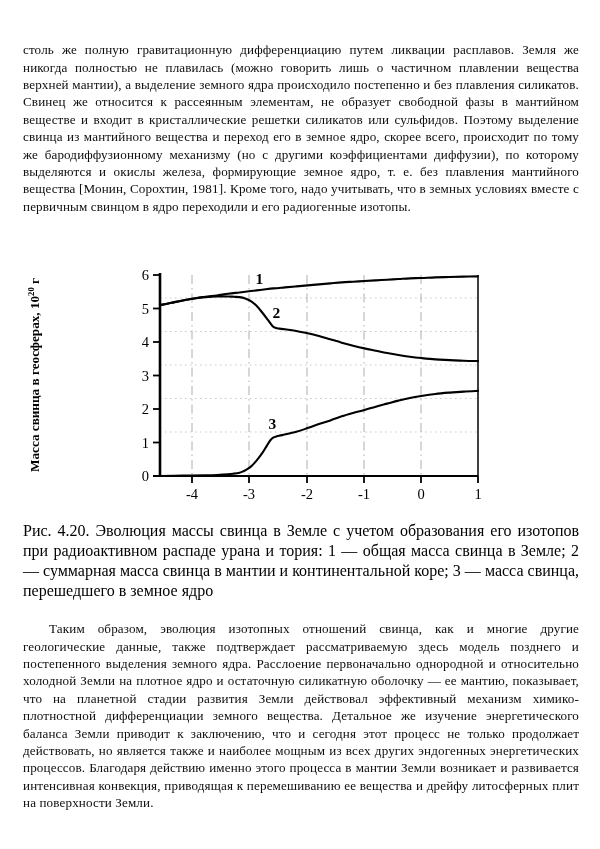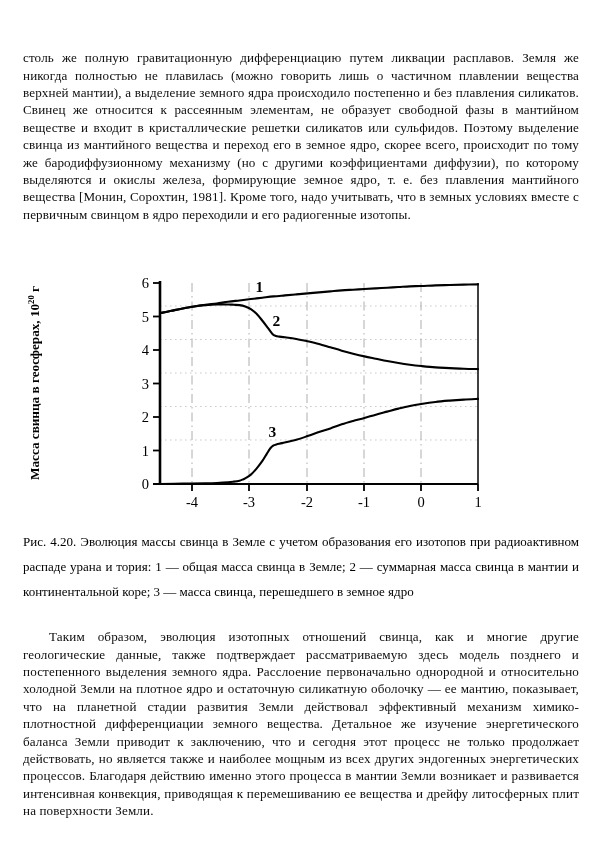"столь же полную гравитационную" .page { top: 16px -> 8px }
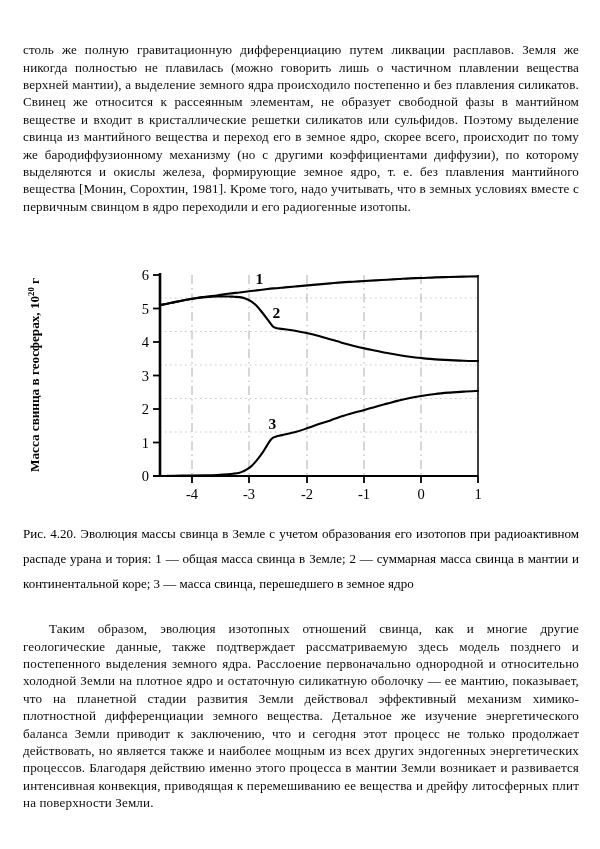"Рис. 4.20. Эволюция массы свинца" #caption { font-size: 13px -> 16px; line-height: 25px -> 20px }
